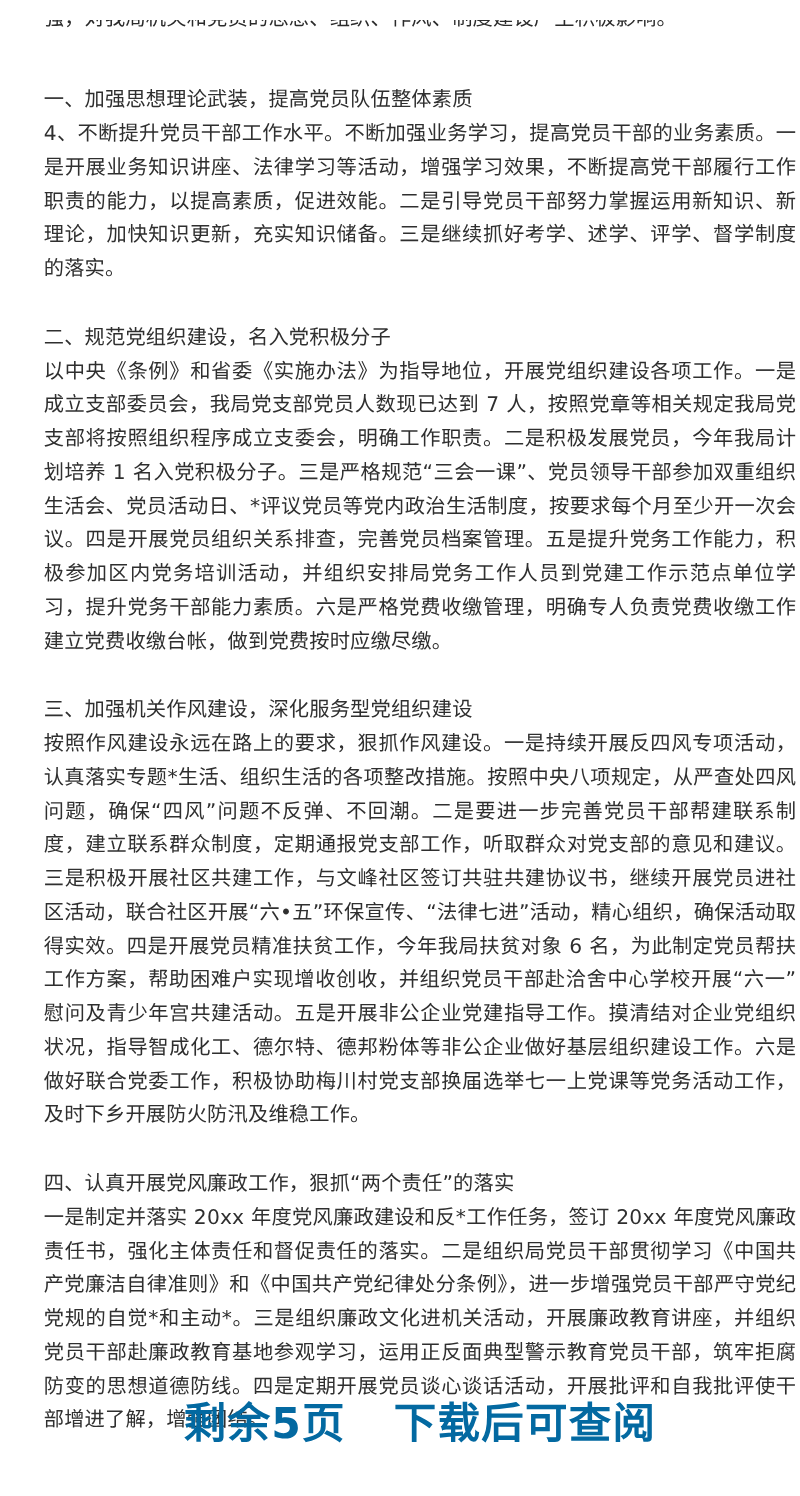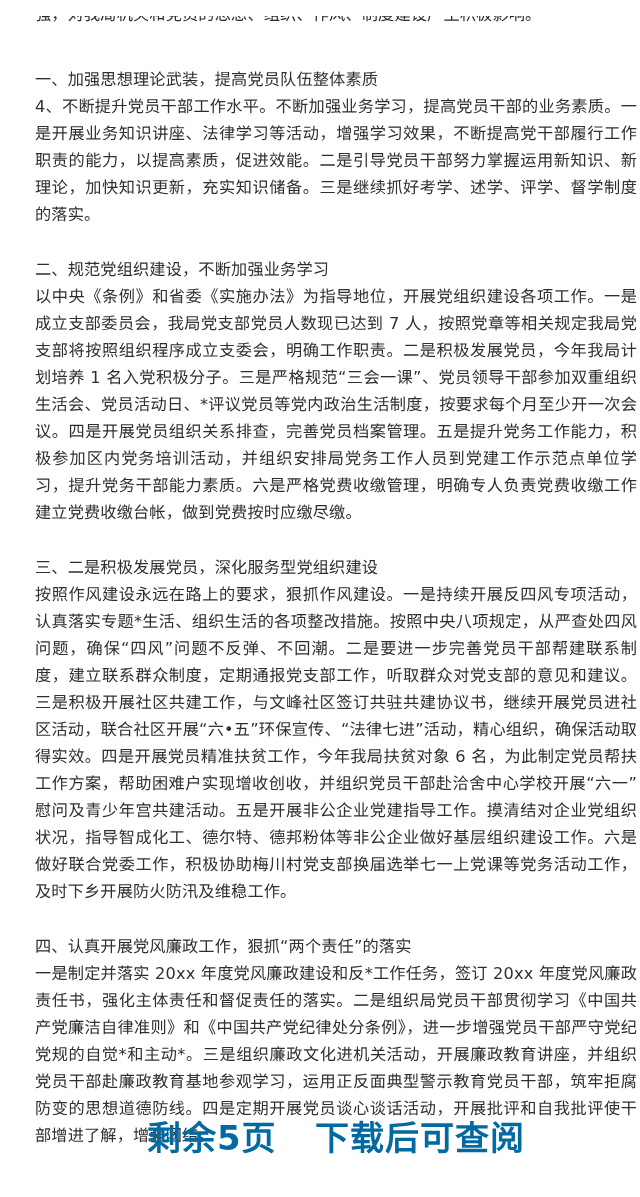"二、规范党组织建设，不断加强业务学习" p.para { text: 不断加强业务学习 -> 名入党积极分子 }
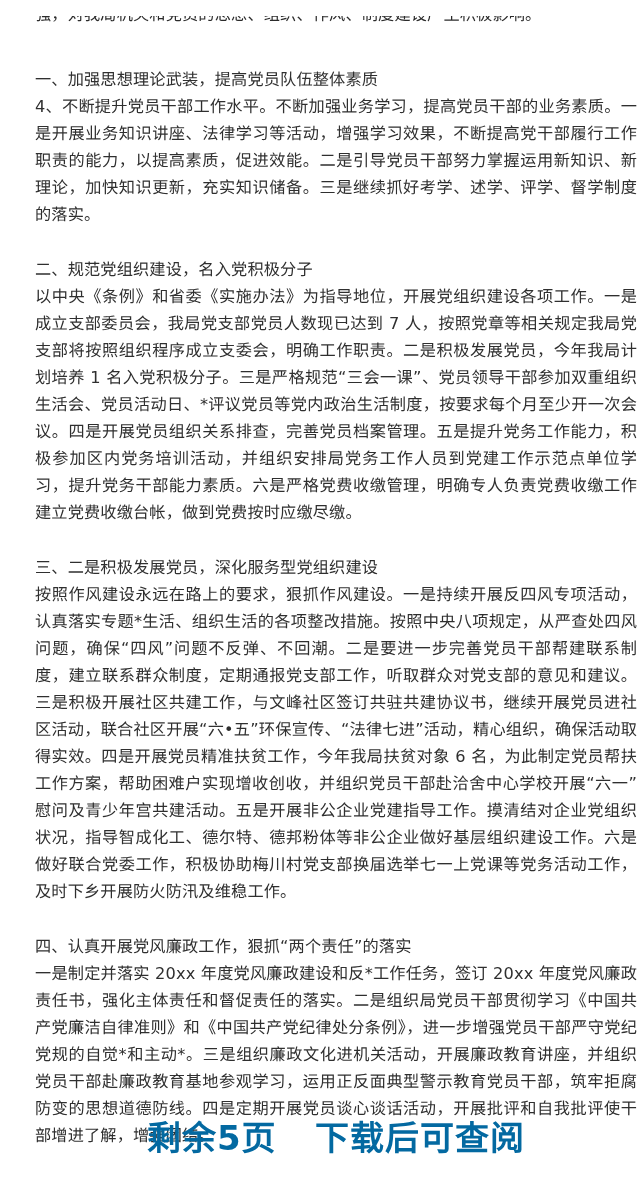"三、二是积极发展党员，深化服务型党组织建设" p.para { text: 二是积极发展党员 -> 加强机关作风建设 }
